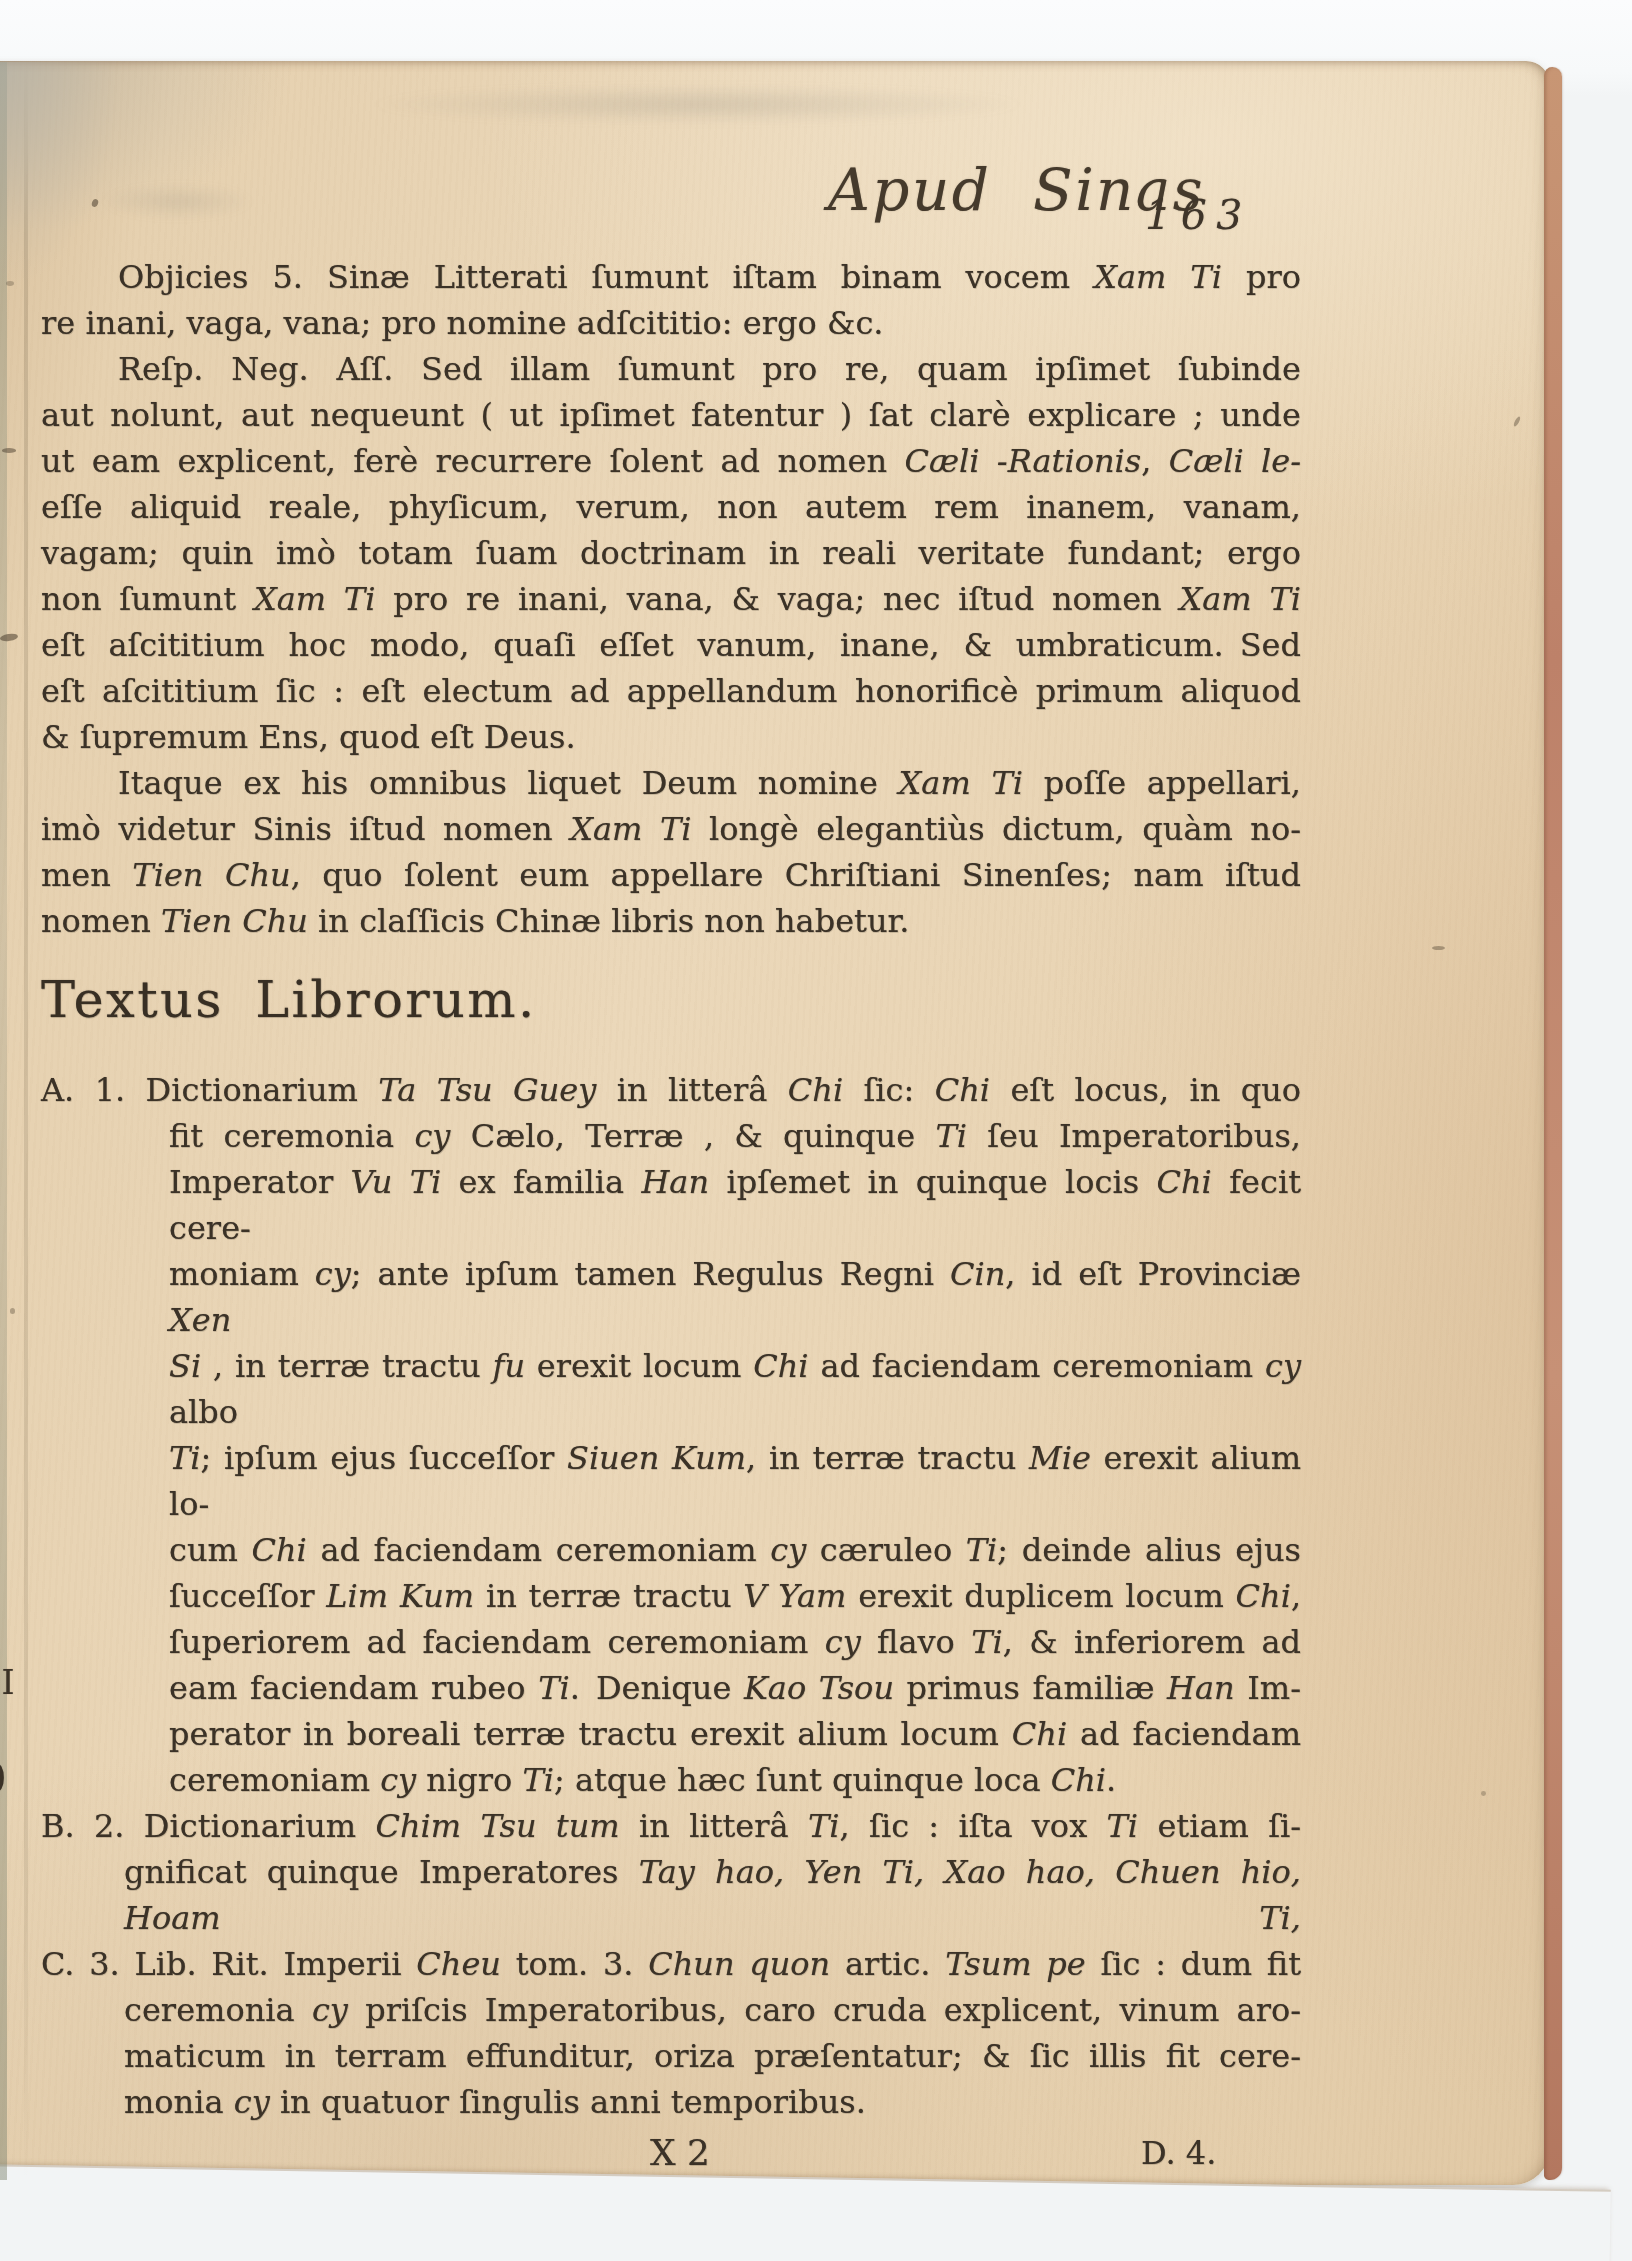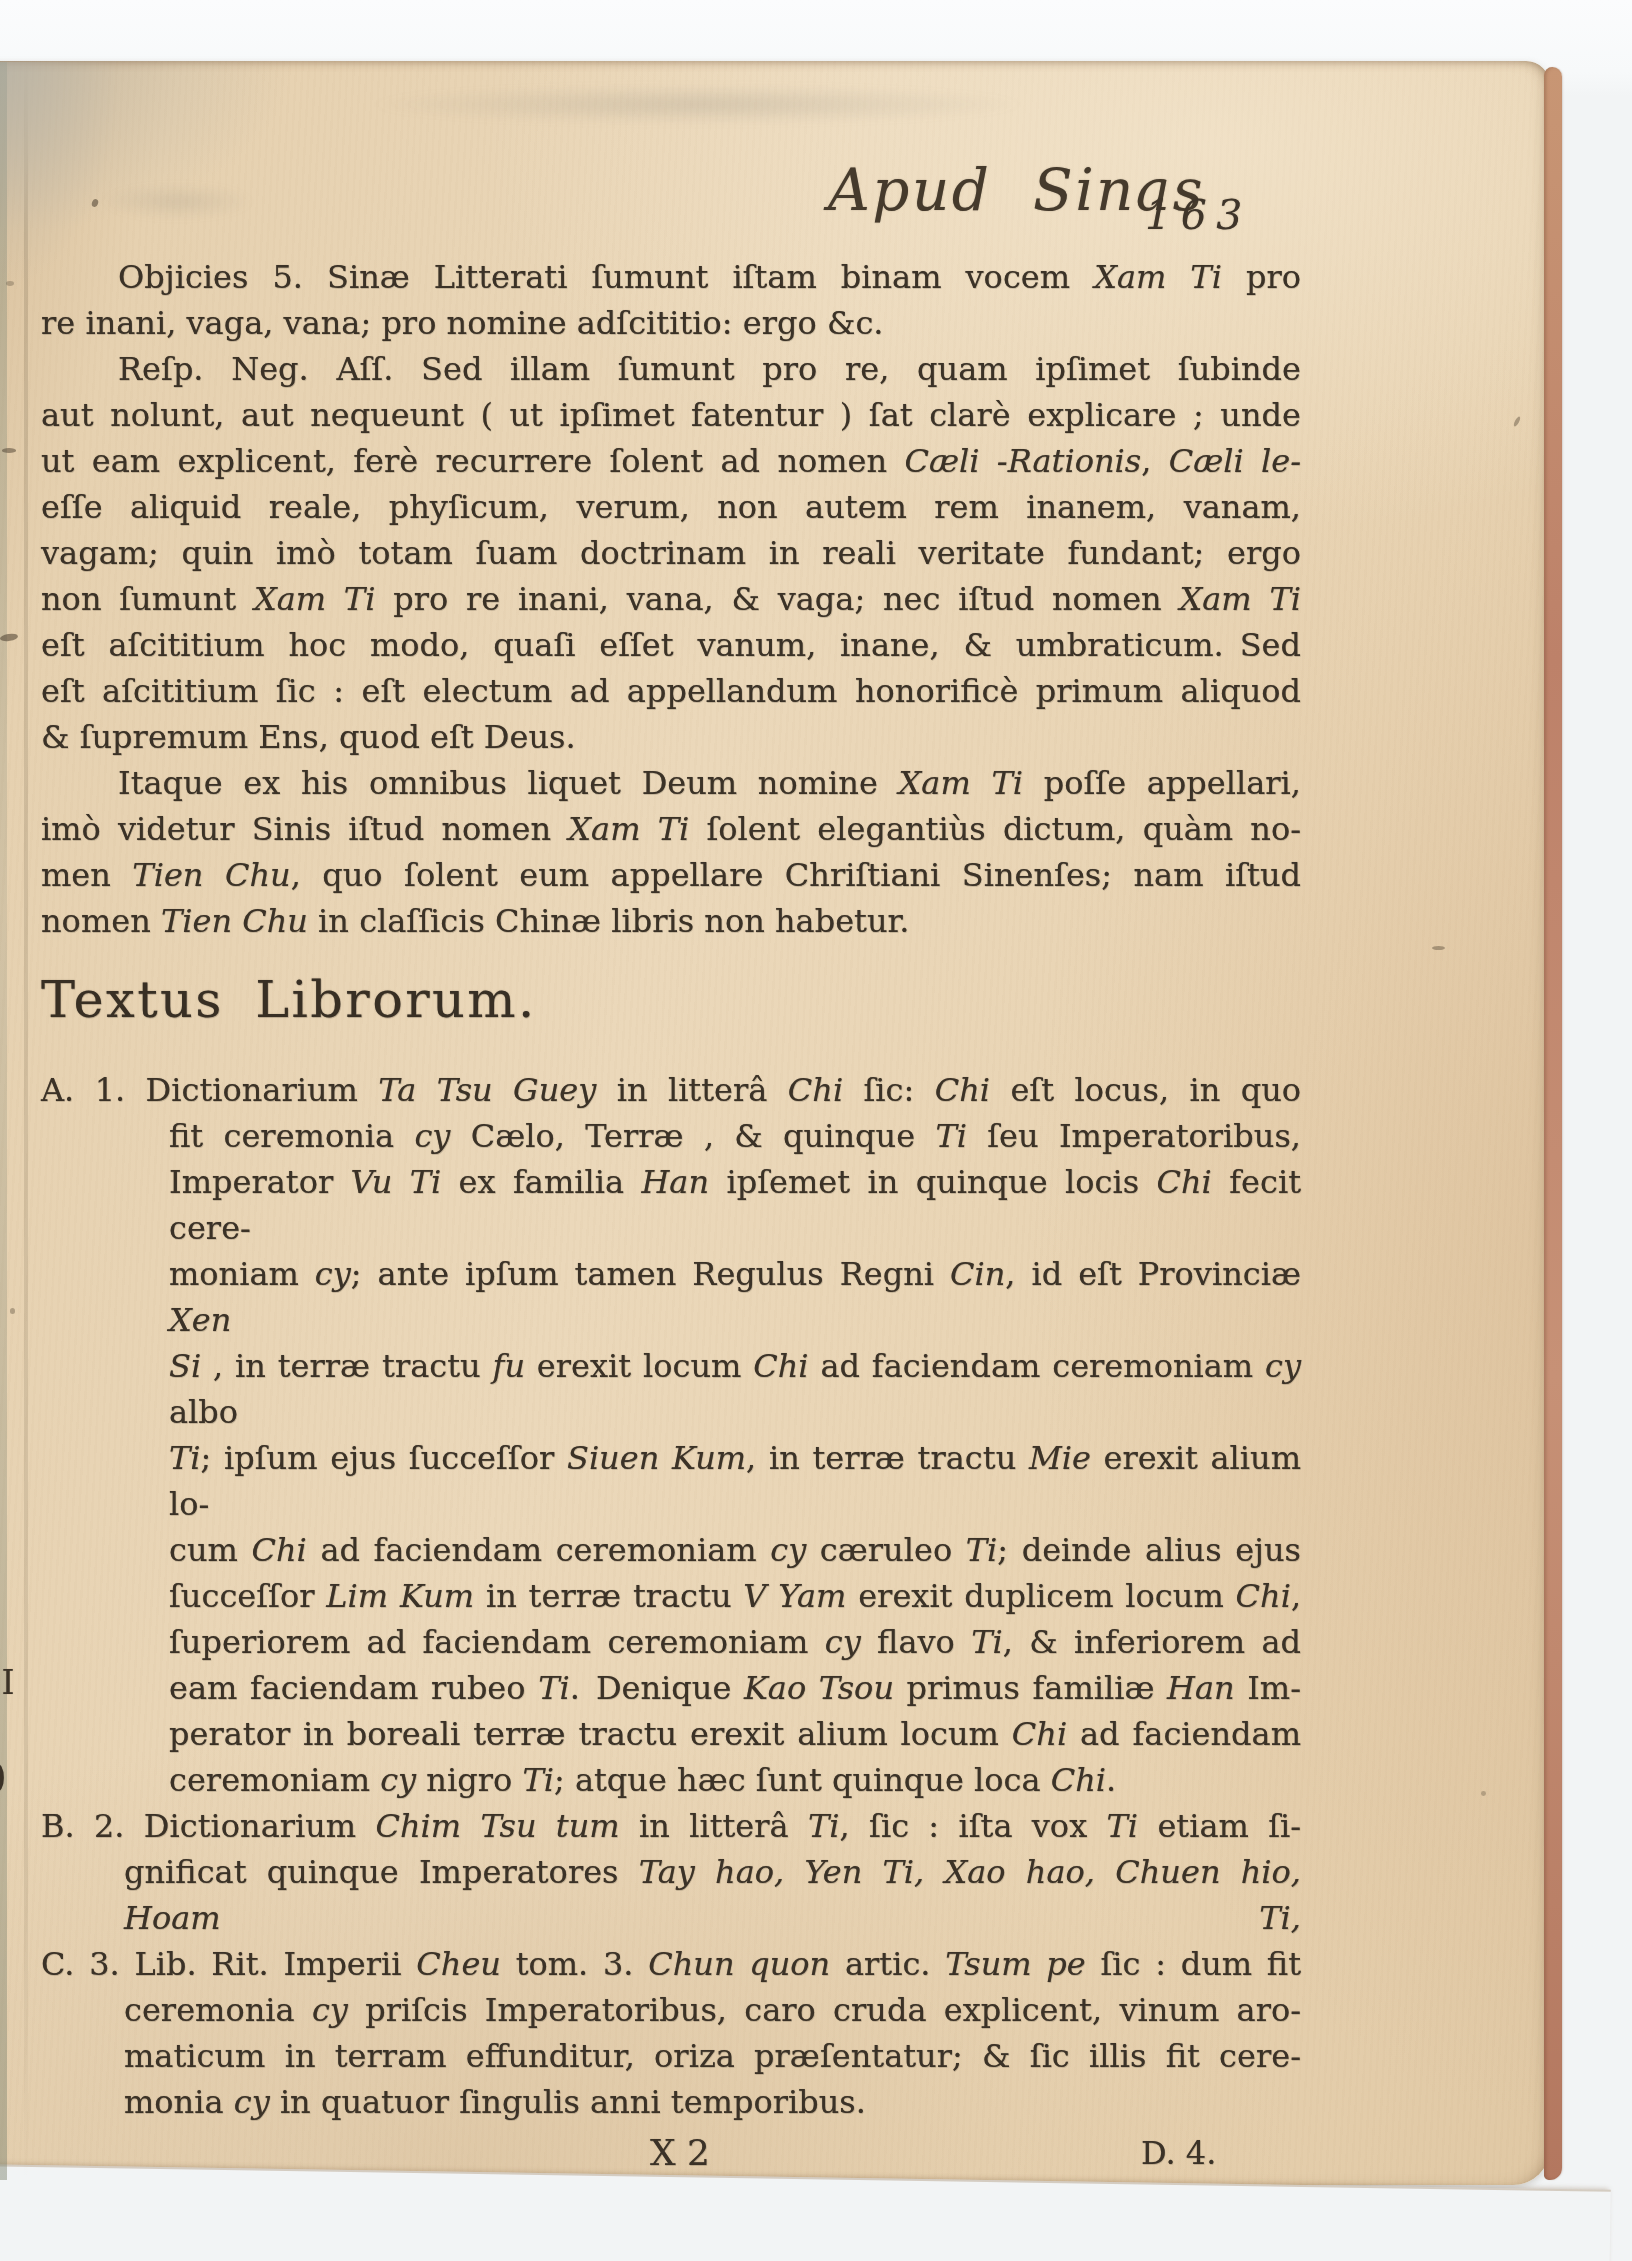"ſolent elegantiùs dictum, quàm no-" span { text: ſolent -> longè }
